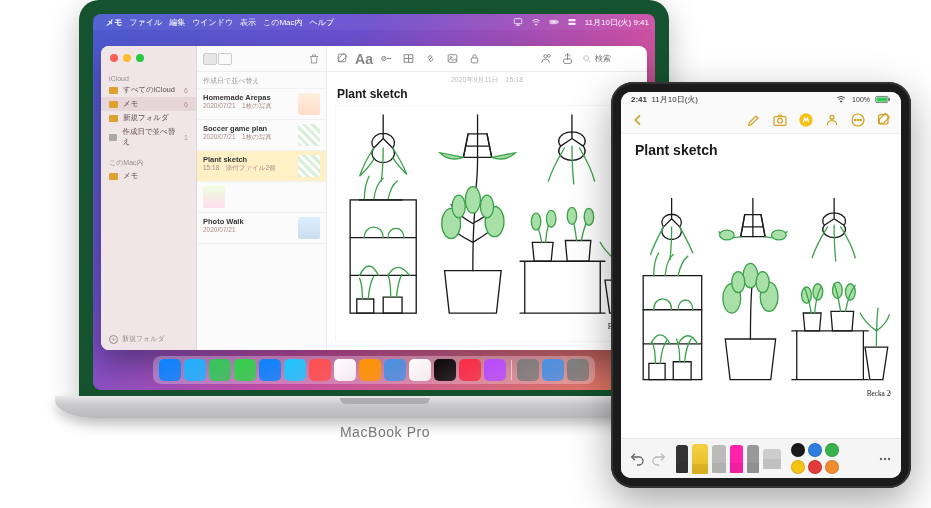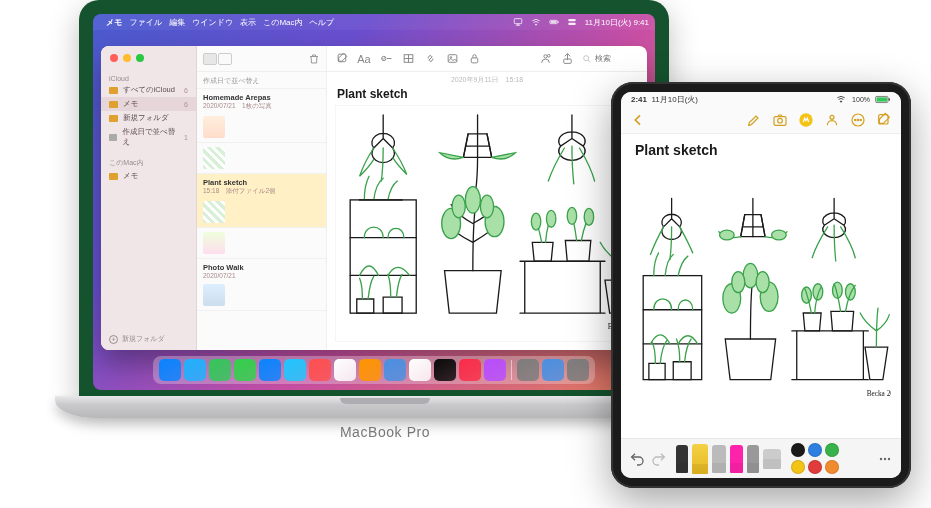"Aa" span.tb-ic { font-size: 11px -> 14px; font-weight: none -> bold }
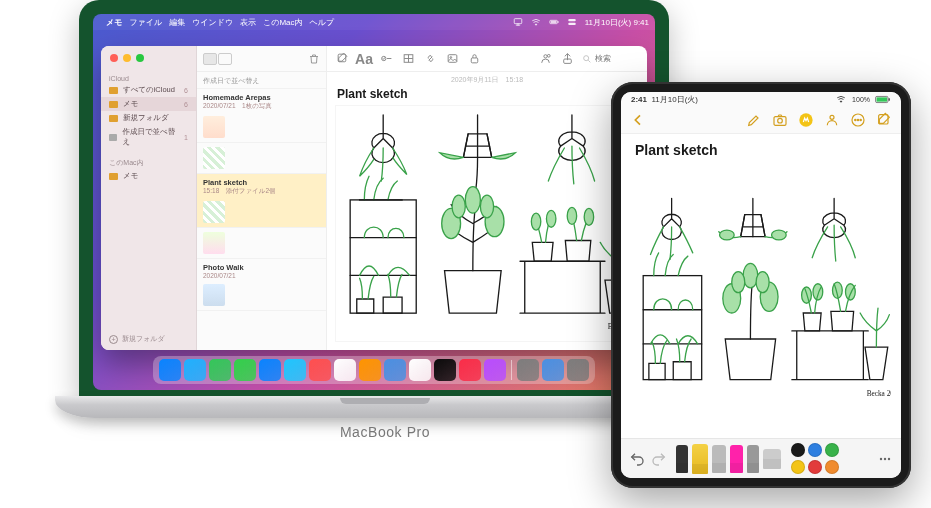"Homemade Arepas" .nl-item { flex-direction: column -> none; gap: 5px -> 16px }
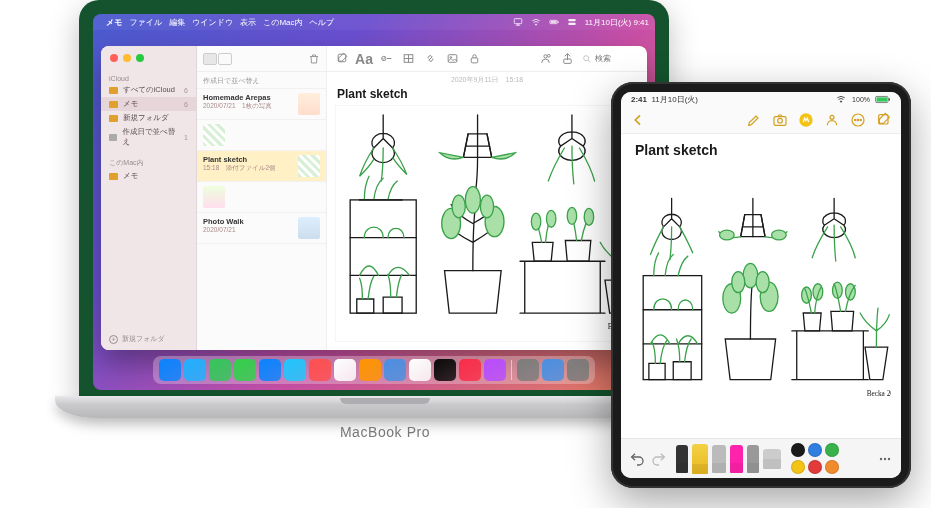"Soccer game plan" div.nl-text { html: none -> <div> <div>Soccer game plan</div> <div>2020/07/21 1枚の写真</div> </div> }
